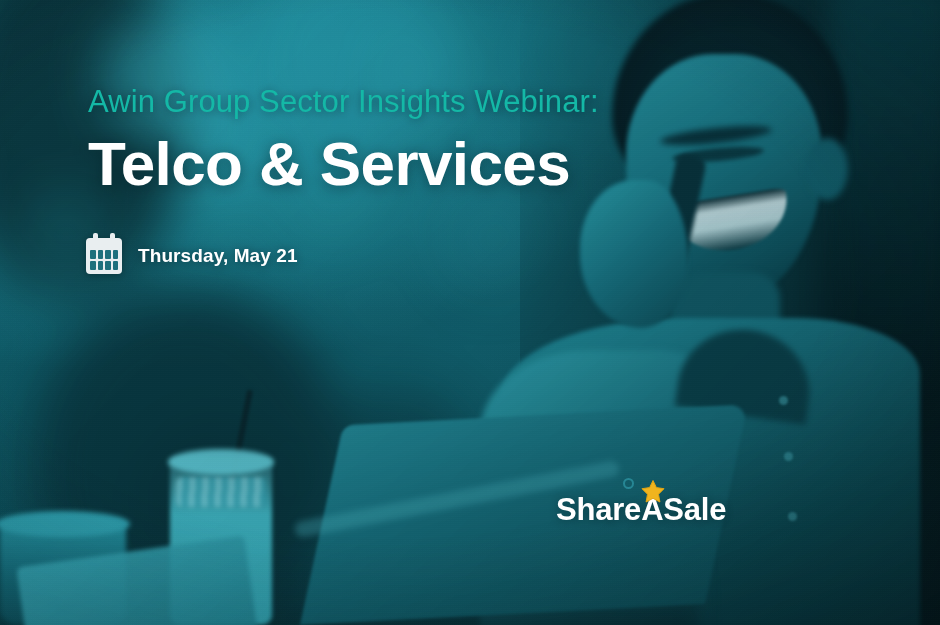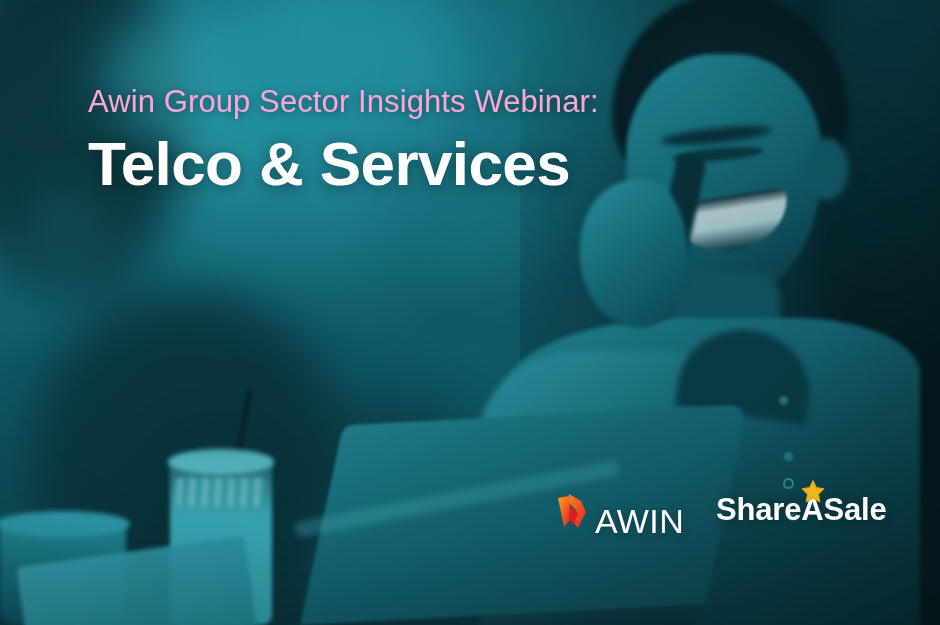"Awin Group Sector Insights Webinar:" .eyebrow { color: #f9a8d4 -> #14b8a6 }
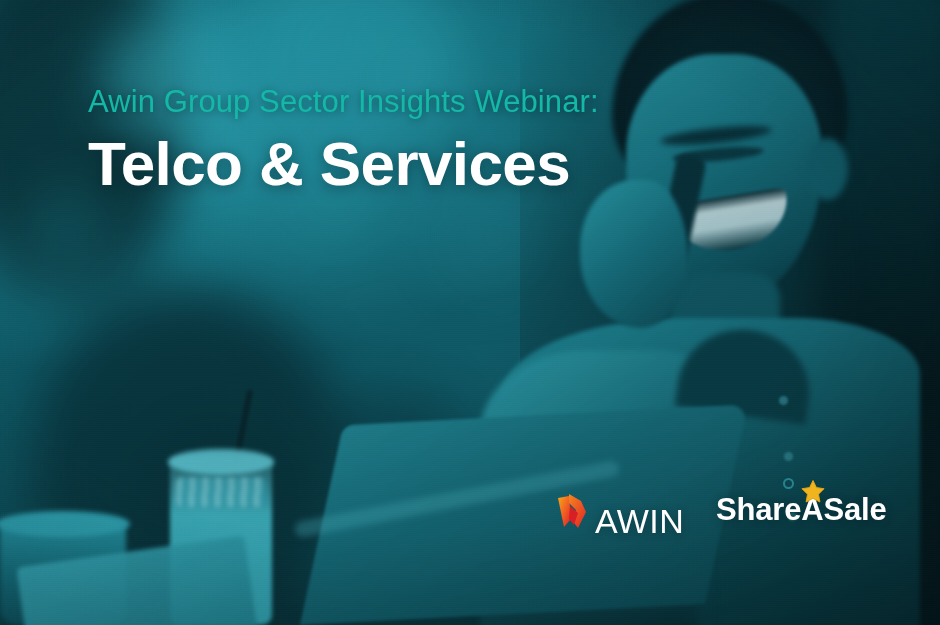"Thursday, May 21" div.meta-item { html: none -> <div> <div> <span></span> <span></span> <span></span> <span> <span></span> <span></span> <span></span> <span></span> <span></span> <span></span> <span></span> <span></span> </span> </div> <div>Thursday, May 21</div> </div> }
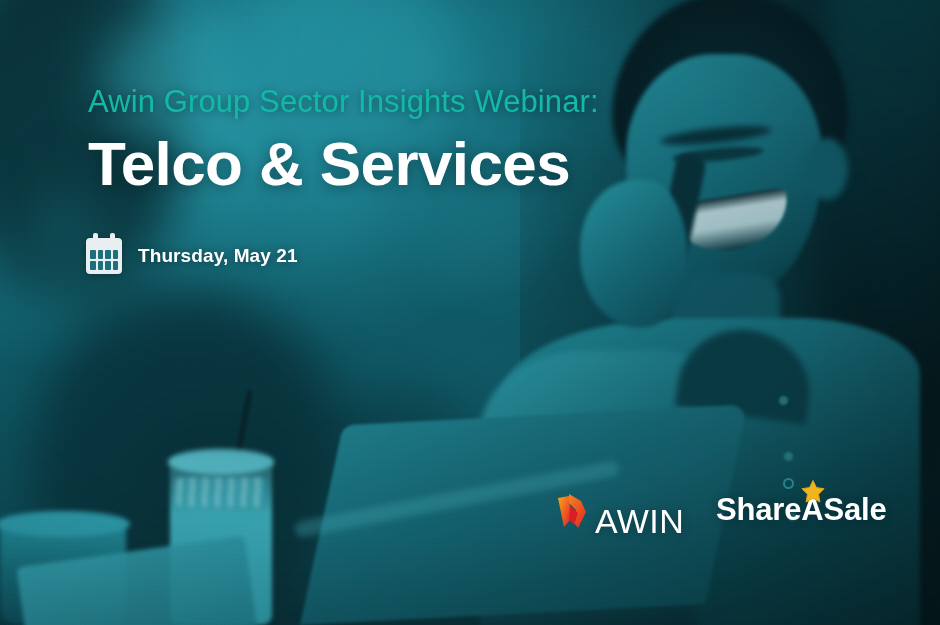"AWIN" div.awin { html: <div> <div> <svg> <defs> <linearGradient> <stop></stop> <stop></stop> <stop></stop> </linearGradient> <linearGradient> <stop></stop> <stop></stop> </linearGradient> </defs> <path></path> <path></path> <path></path> </svg> </div> <div>AWIN</div> </div> -> none }
